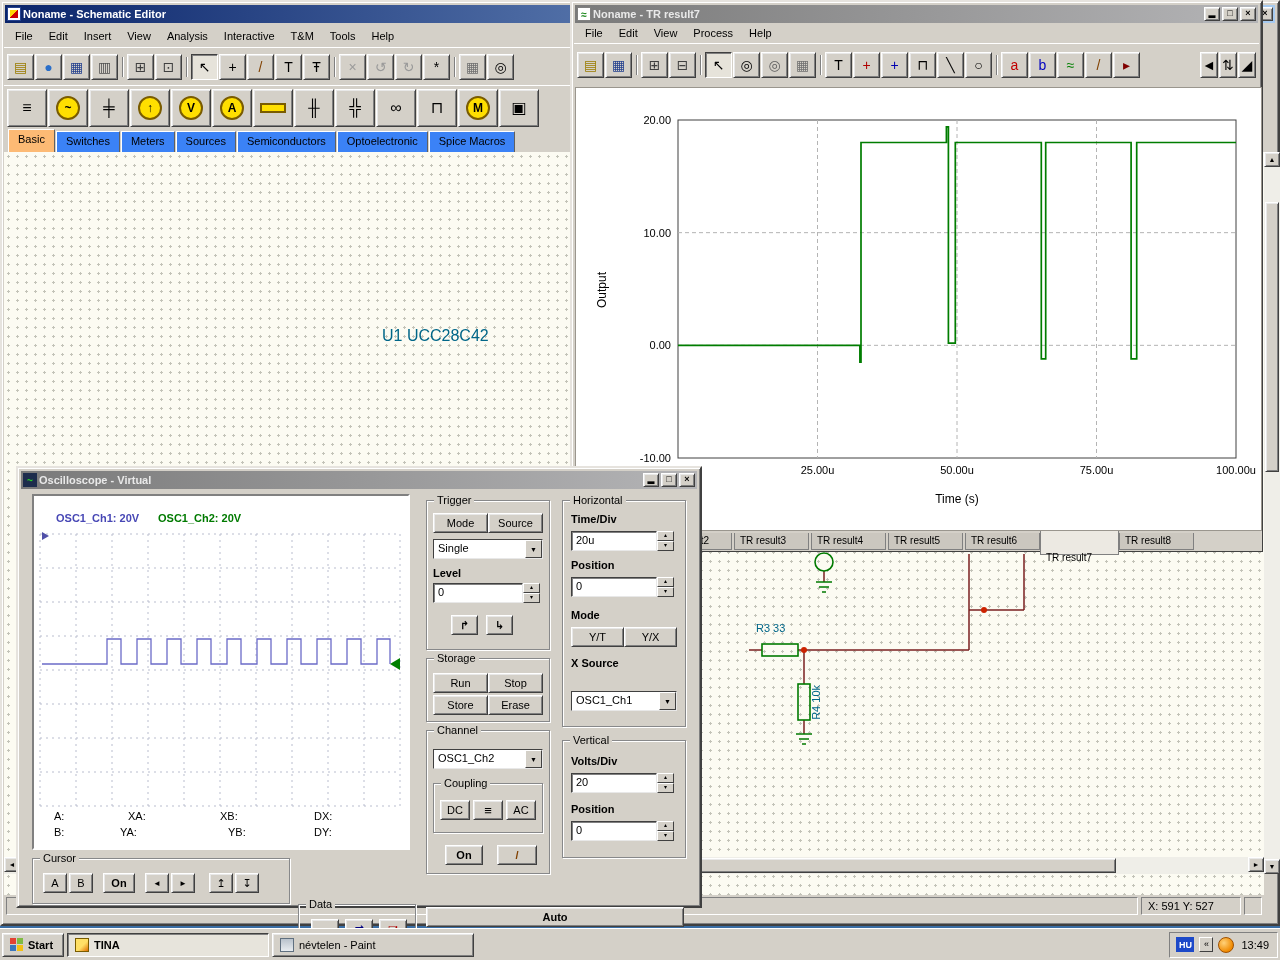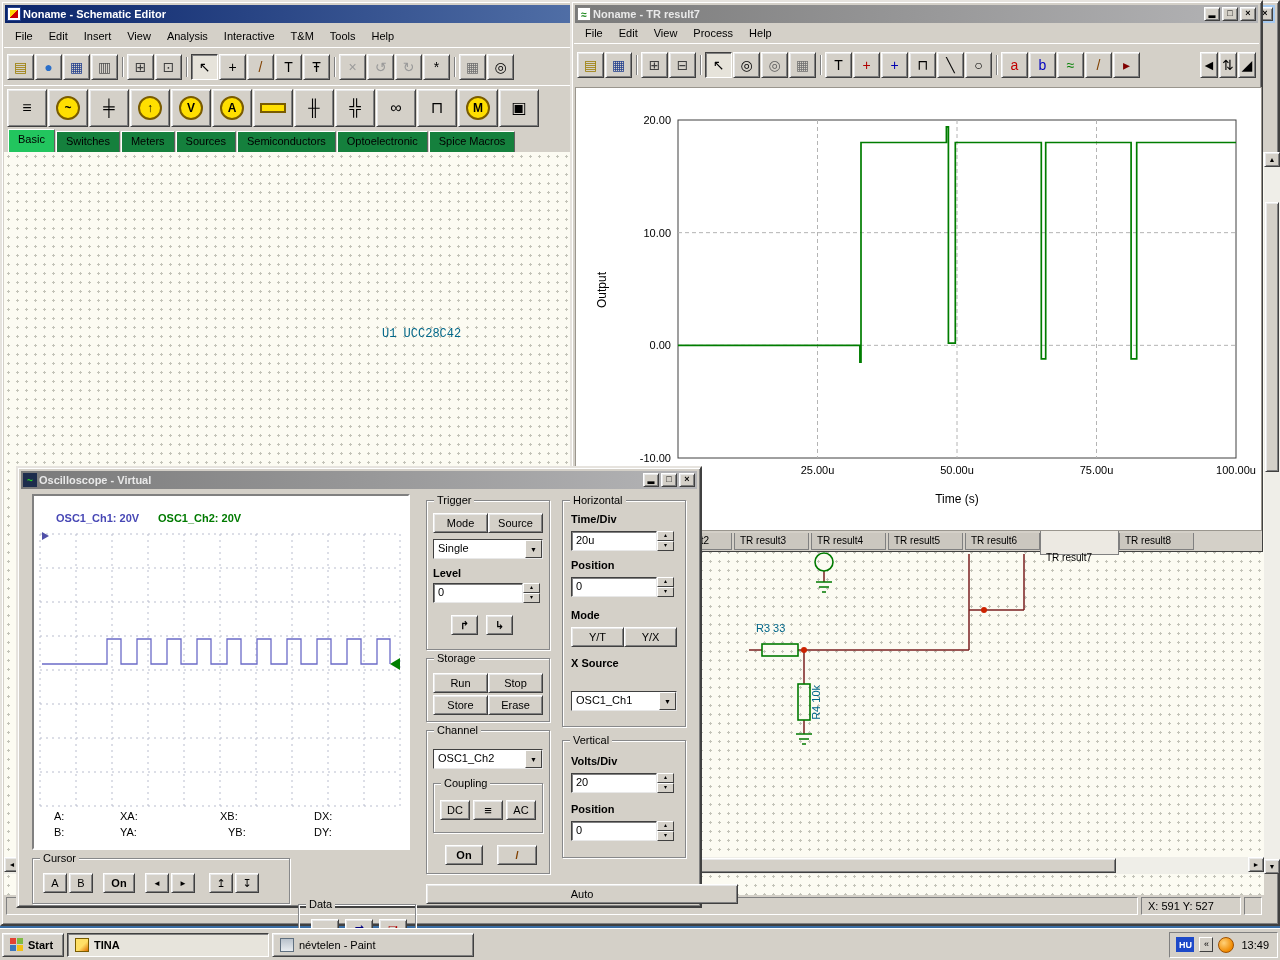"Basic" .ttab.active { background: #22c55e -> #fdba74 }
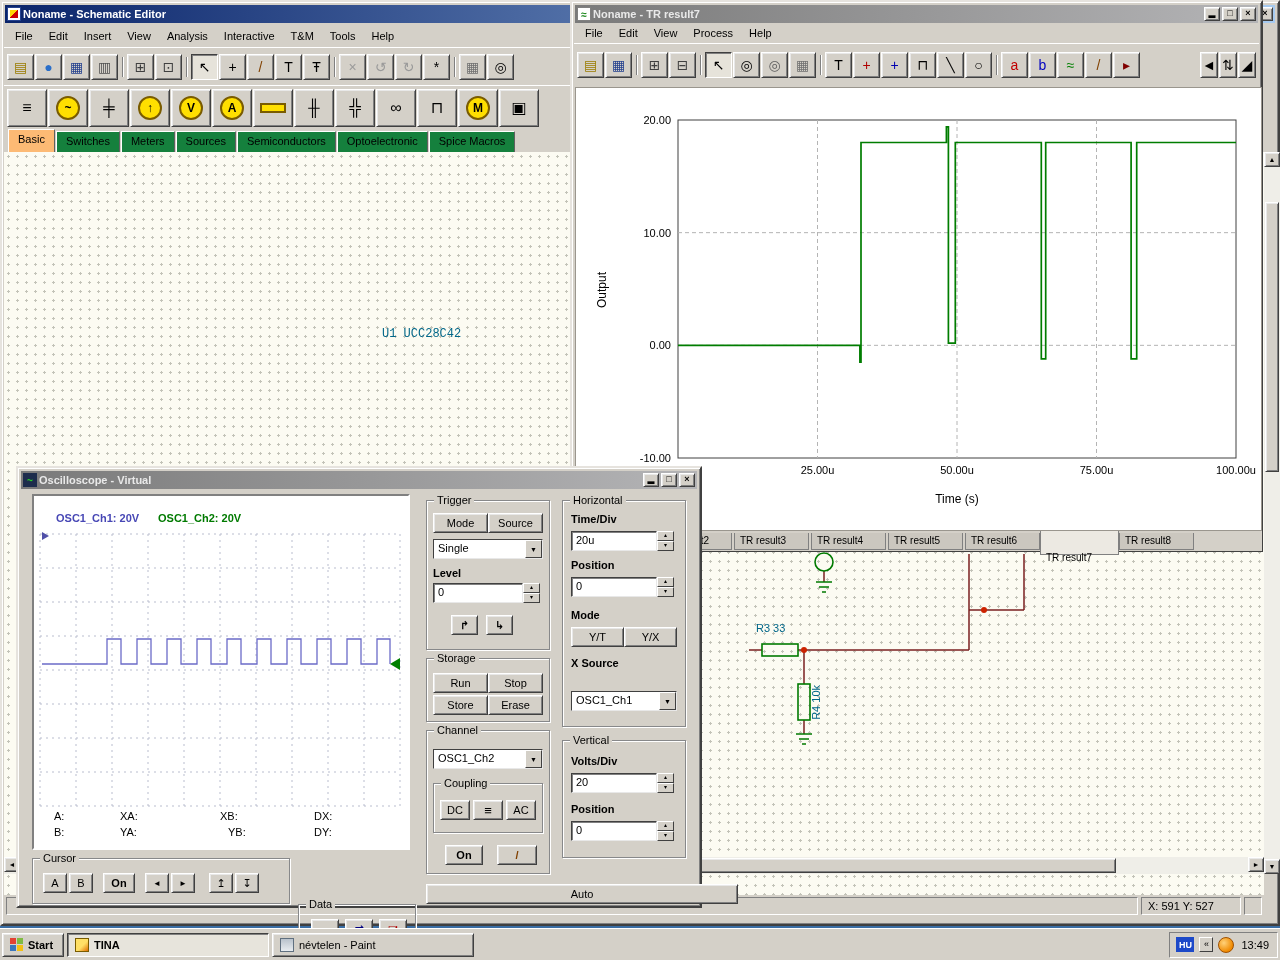"Switches" .ttab { background: #15803d -> #3b82f6 }
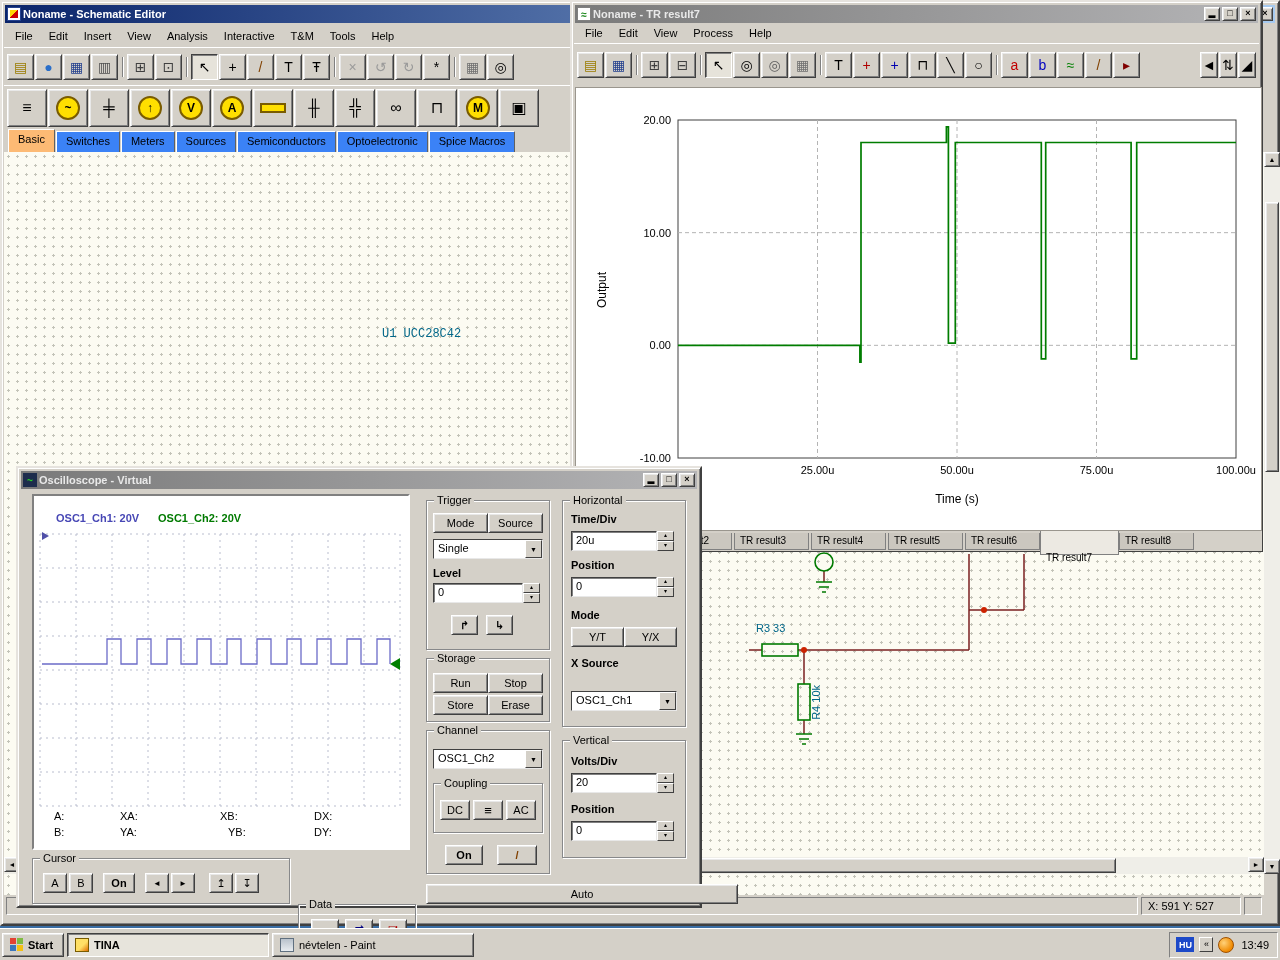"U1 UCC28C42" .ic-label { font-family: Liberation Mono, monospace -> none; font-size: 12px -> 16px }
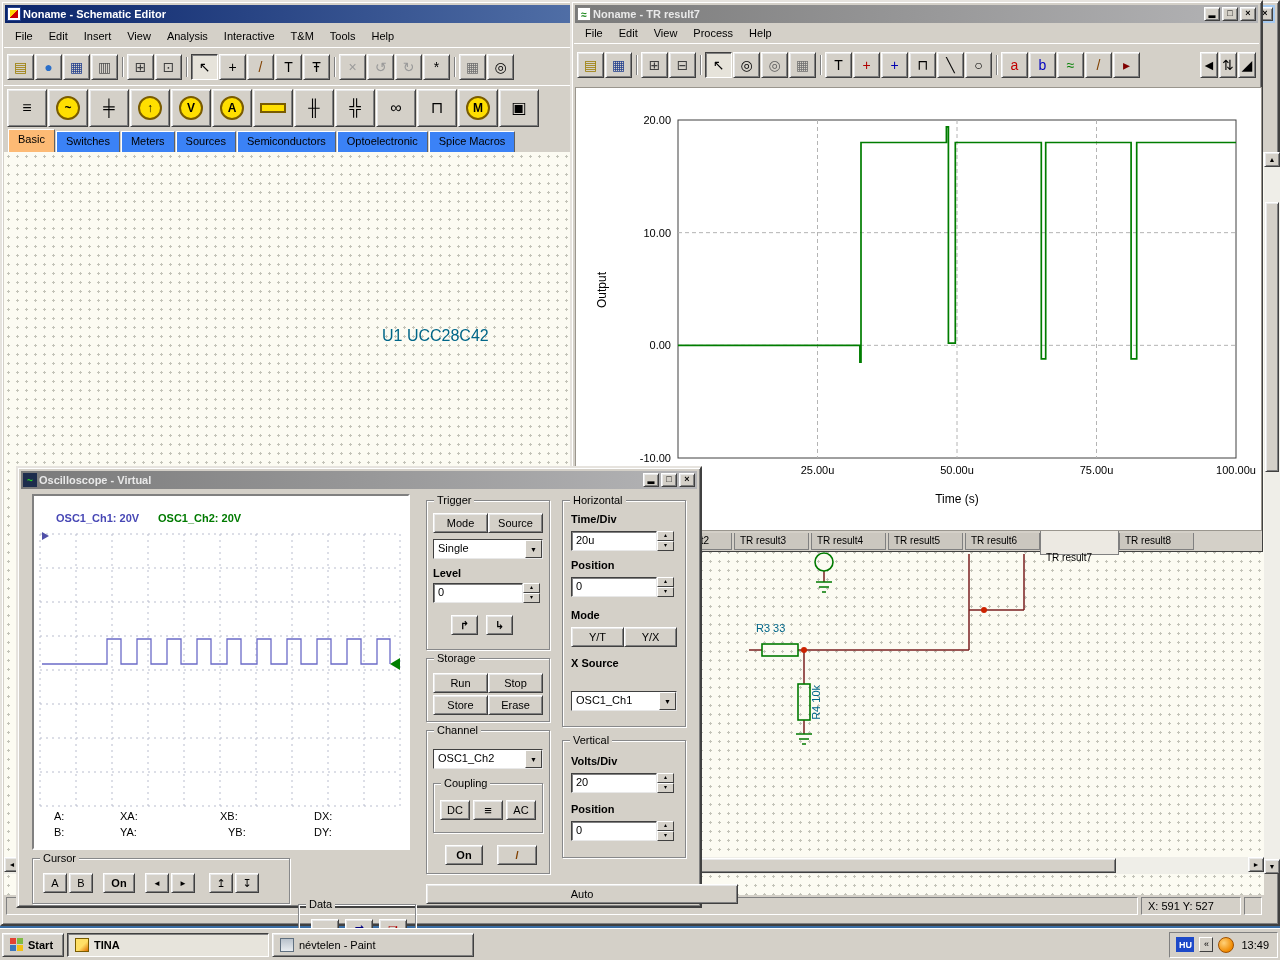"XA:" span.ro { left: 86px -> 94px }
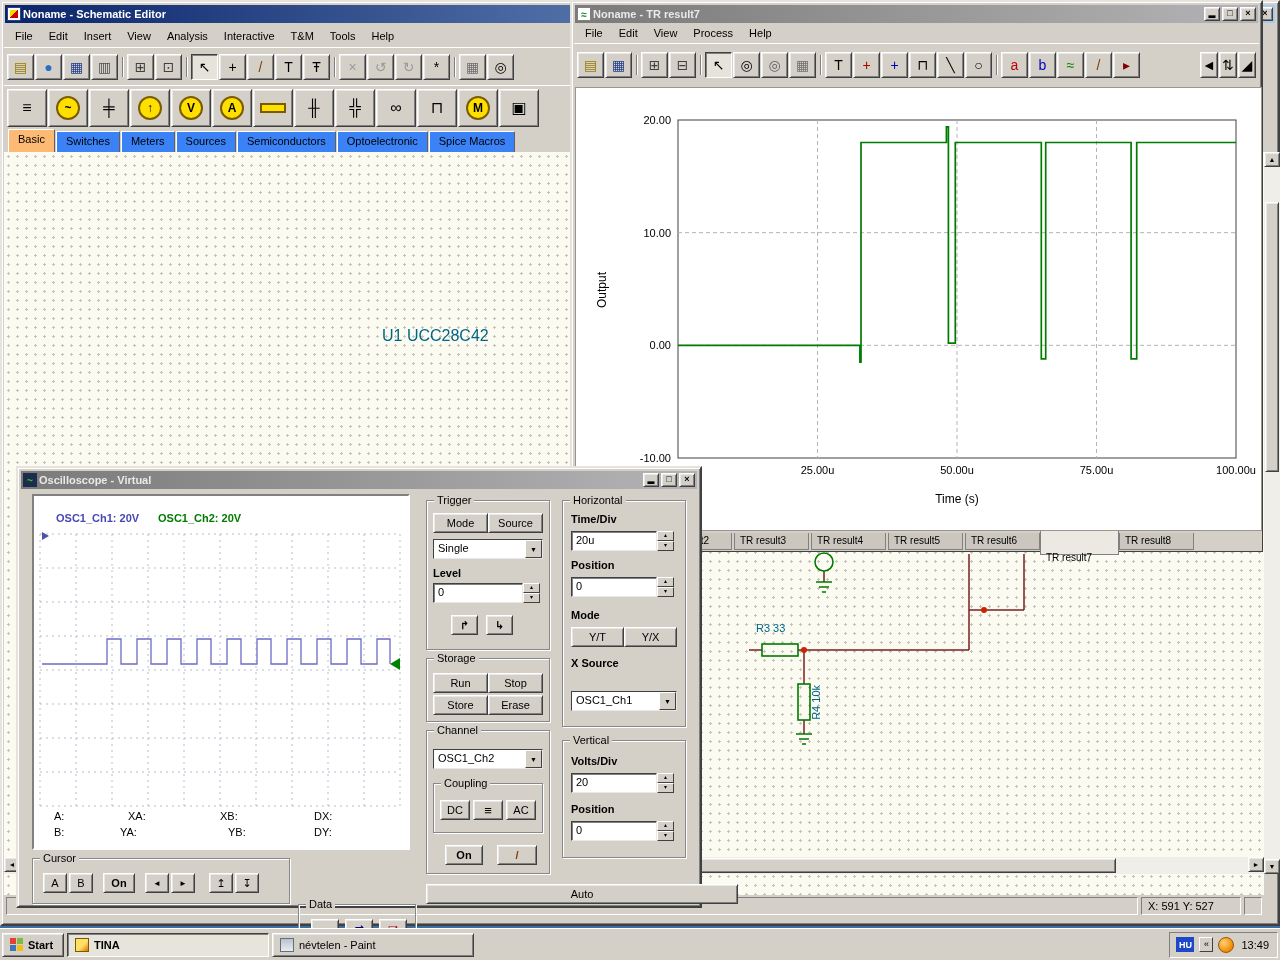"Auto" div.pbtn { font-weight: normal -> bold; top: 416px -> 439px; width: 312px -> 258px }
